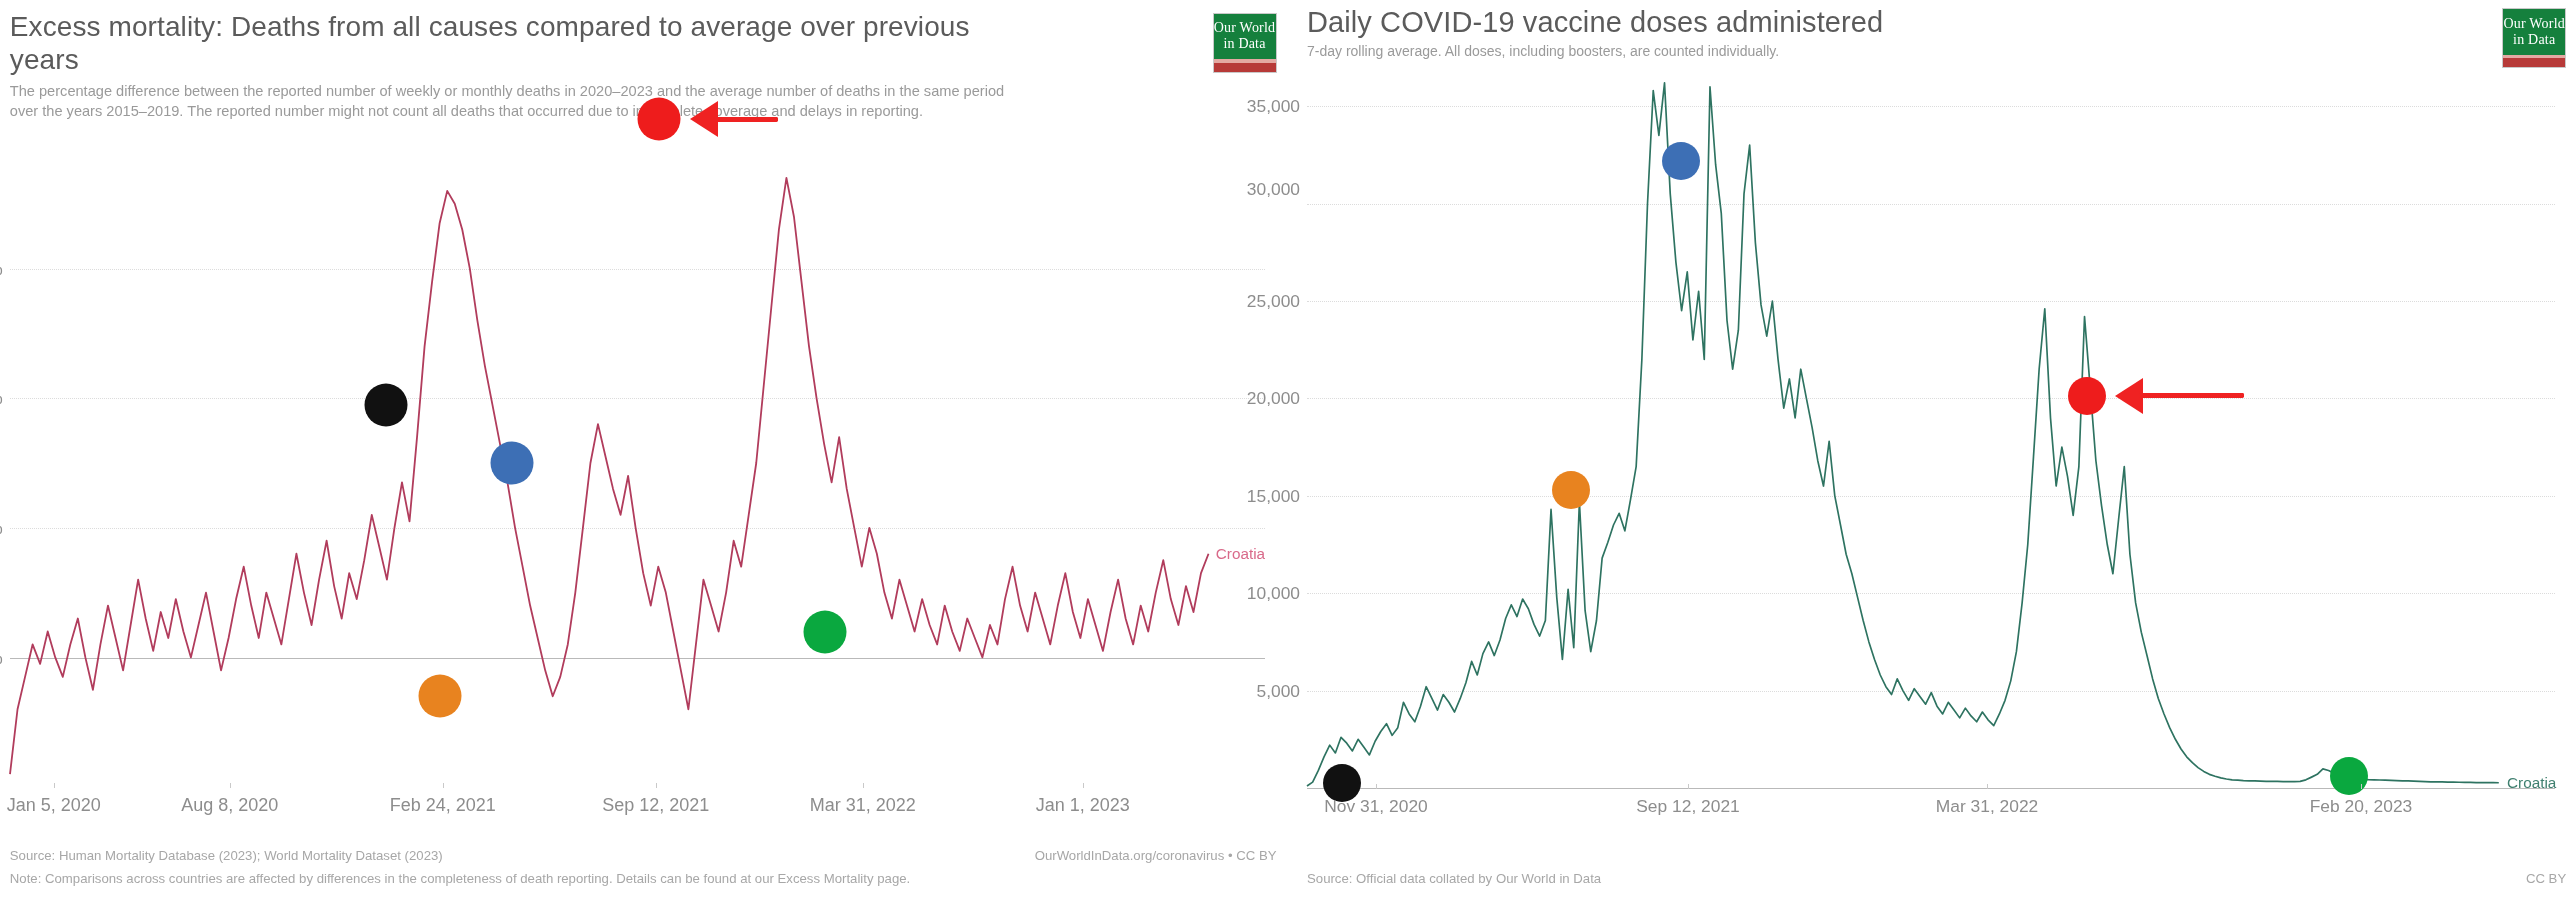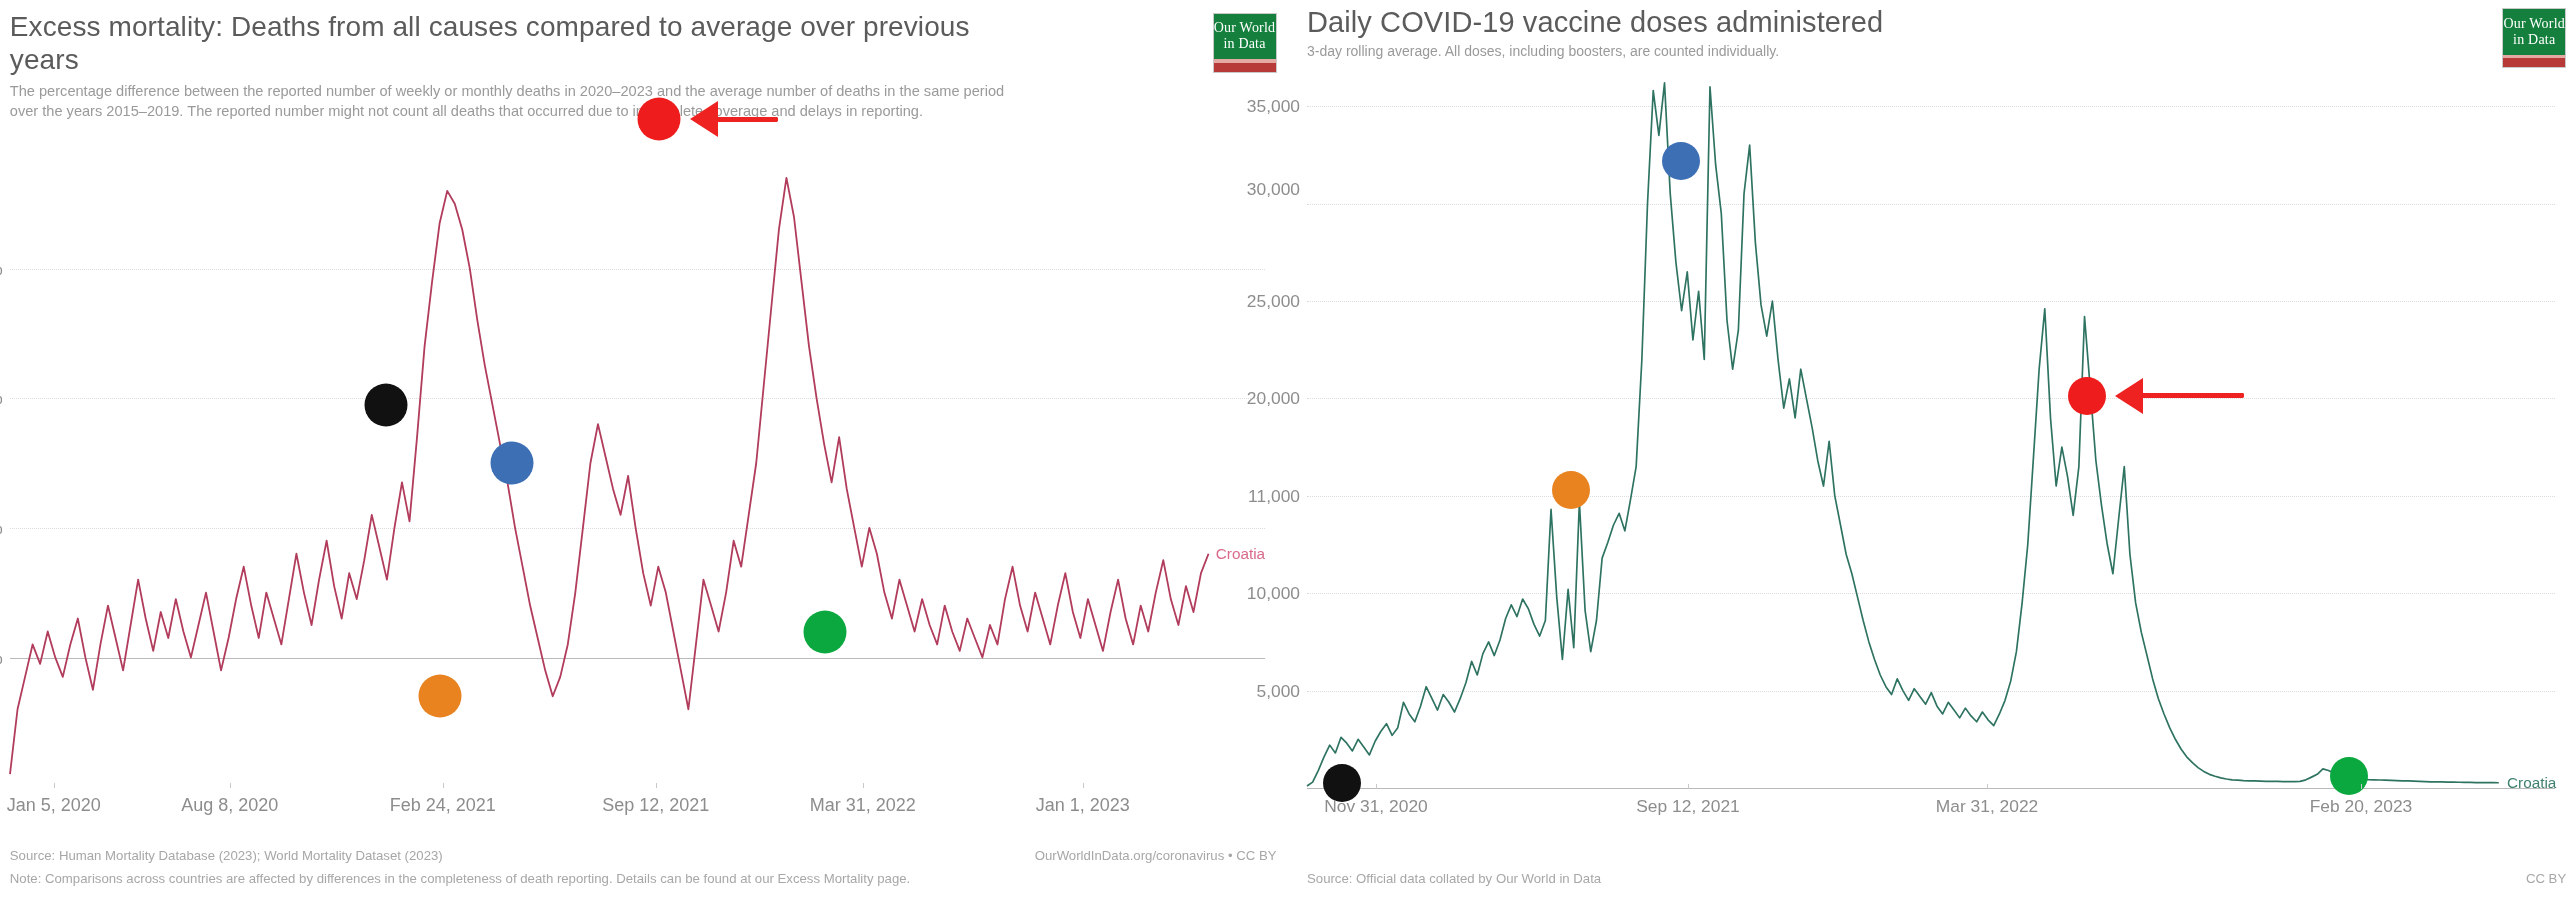"3-day rolling average. All doses," div.chart-subtitle { text: 3-day -> 7-day }
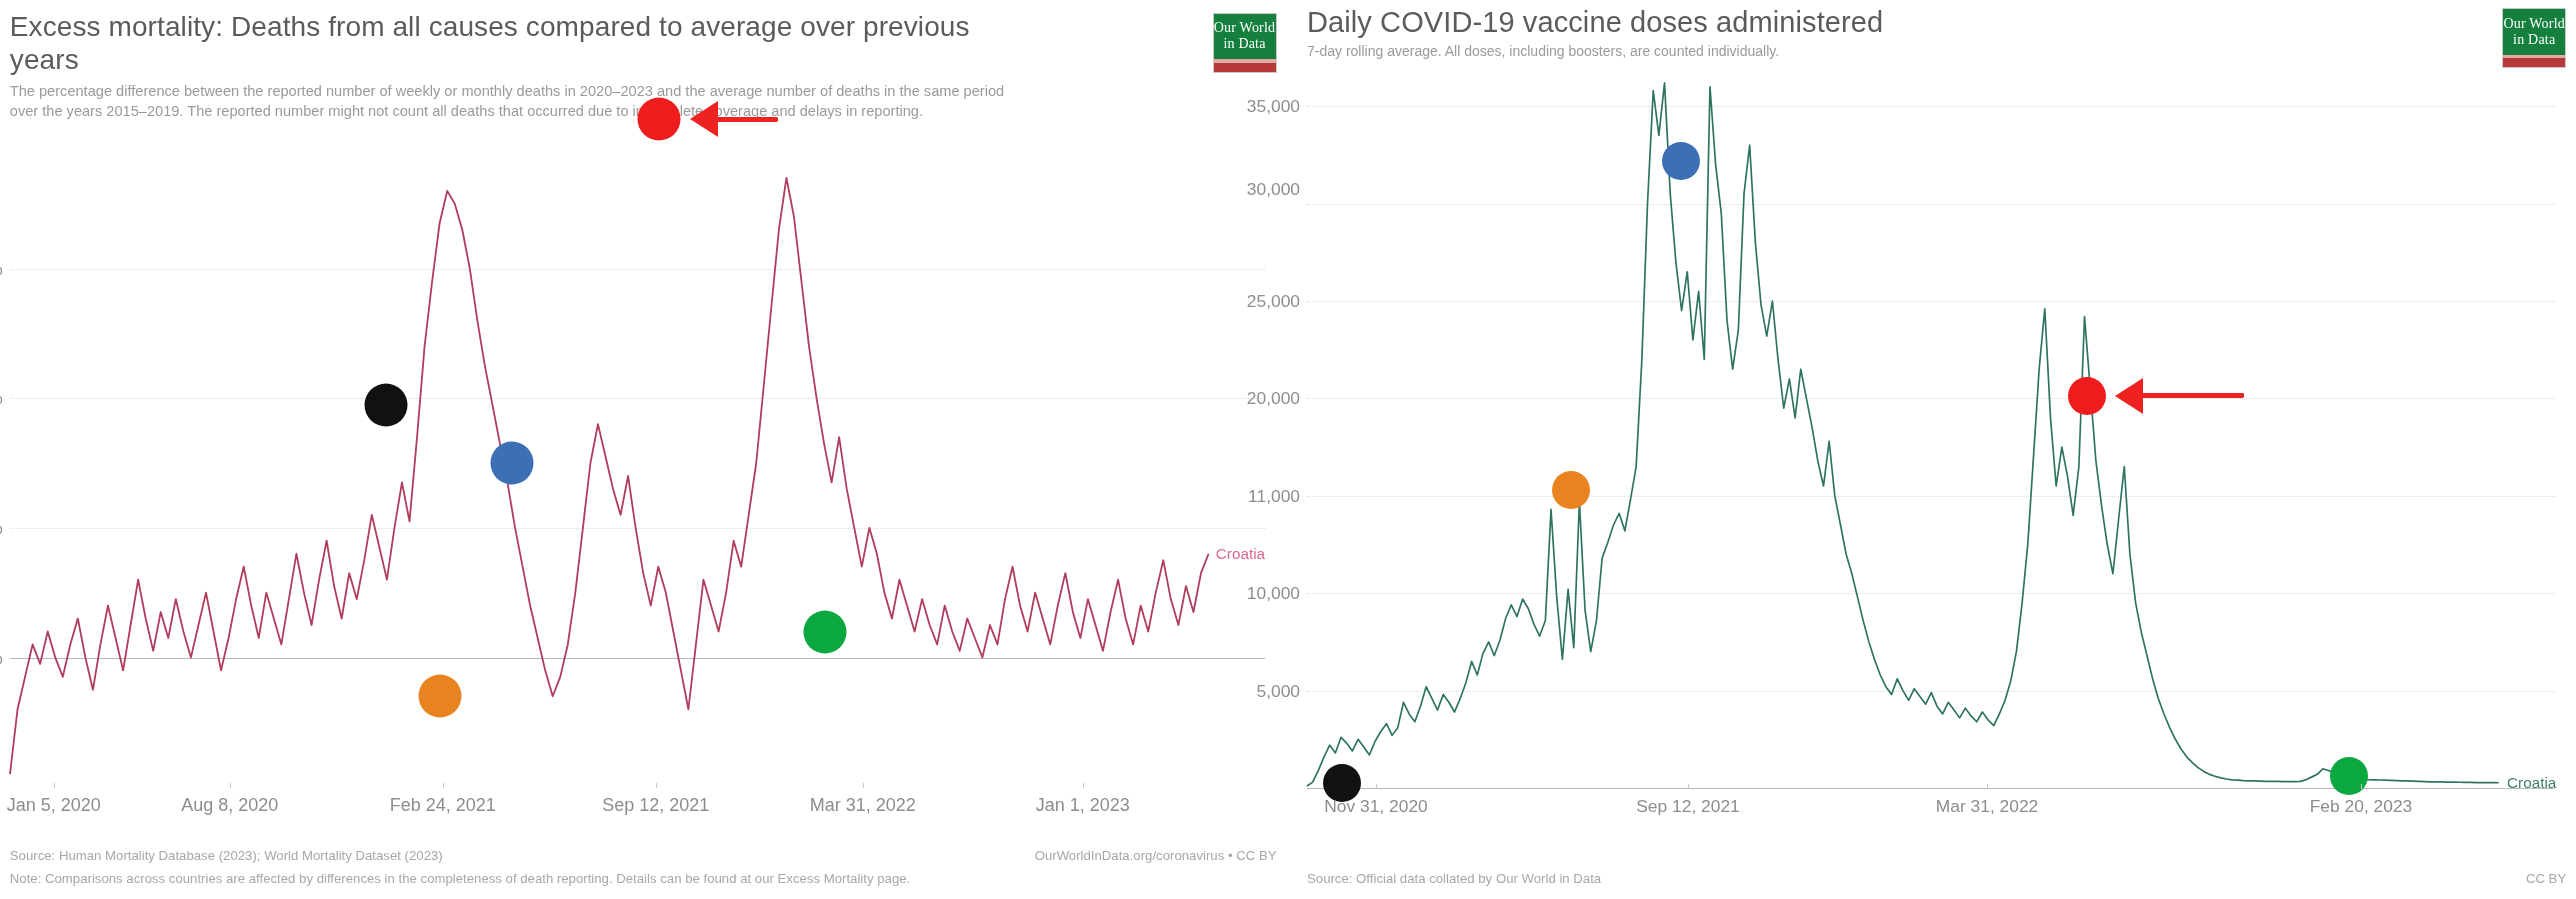"11,000" div.y-label { text: 11,000 -> 15,000 }
